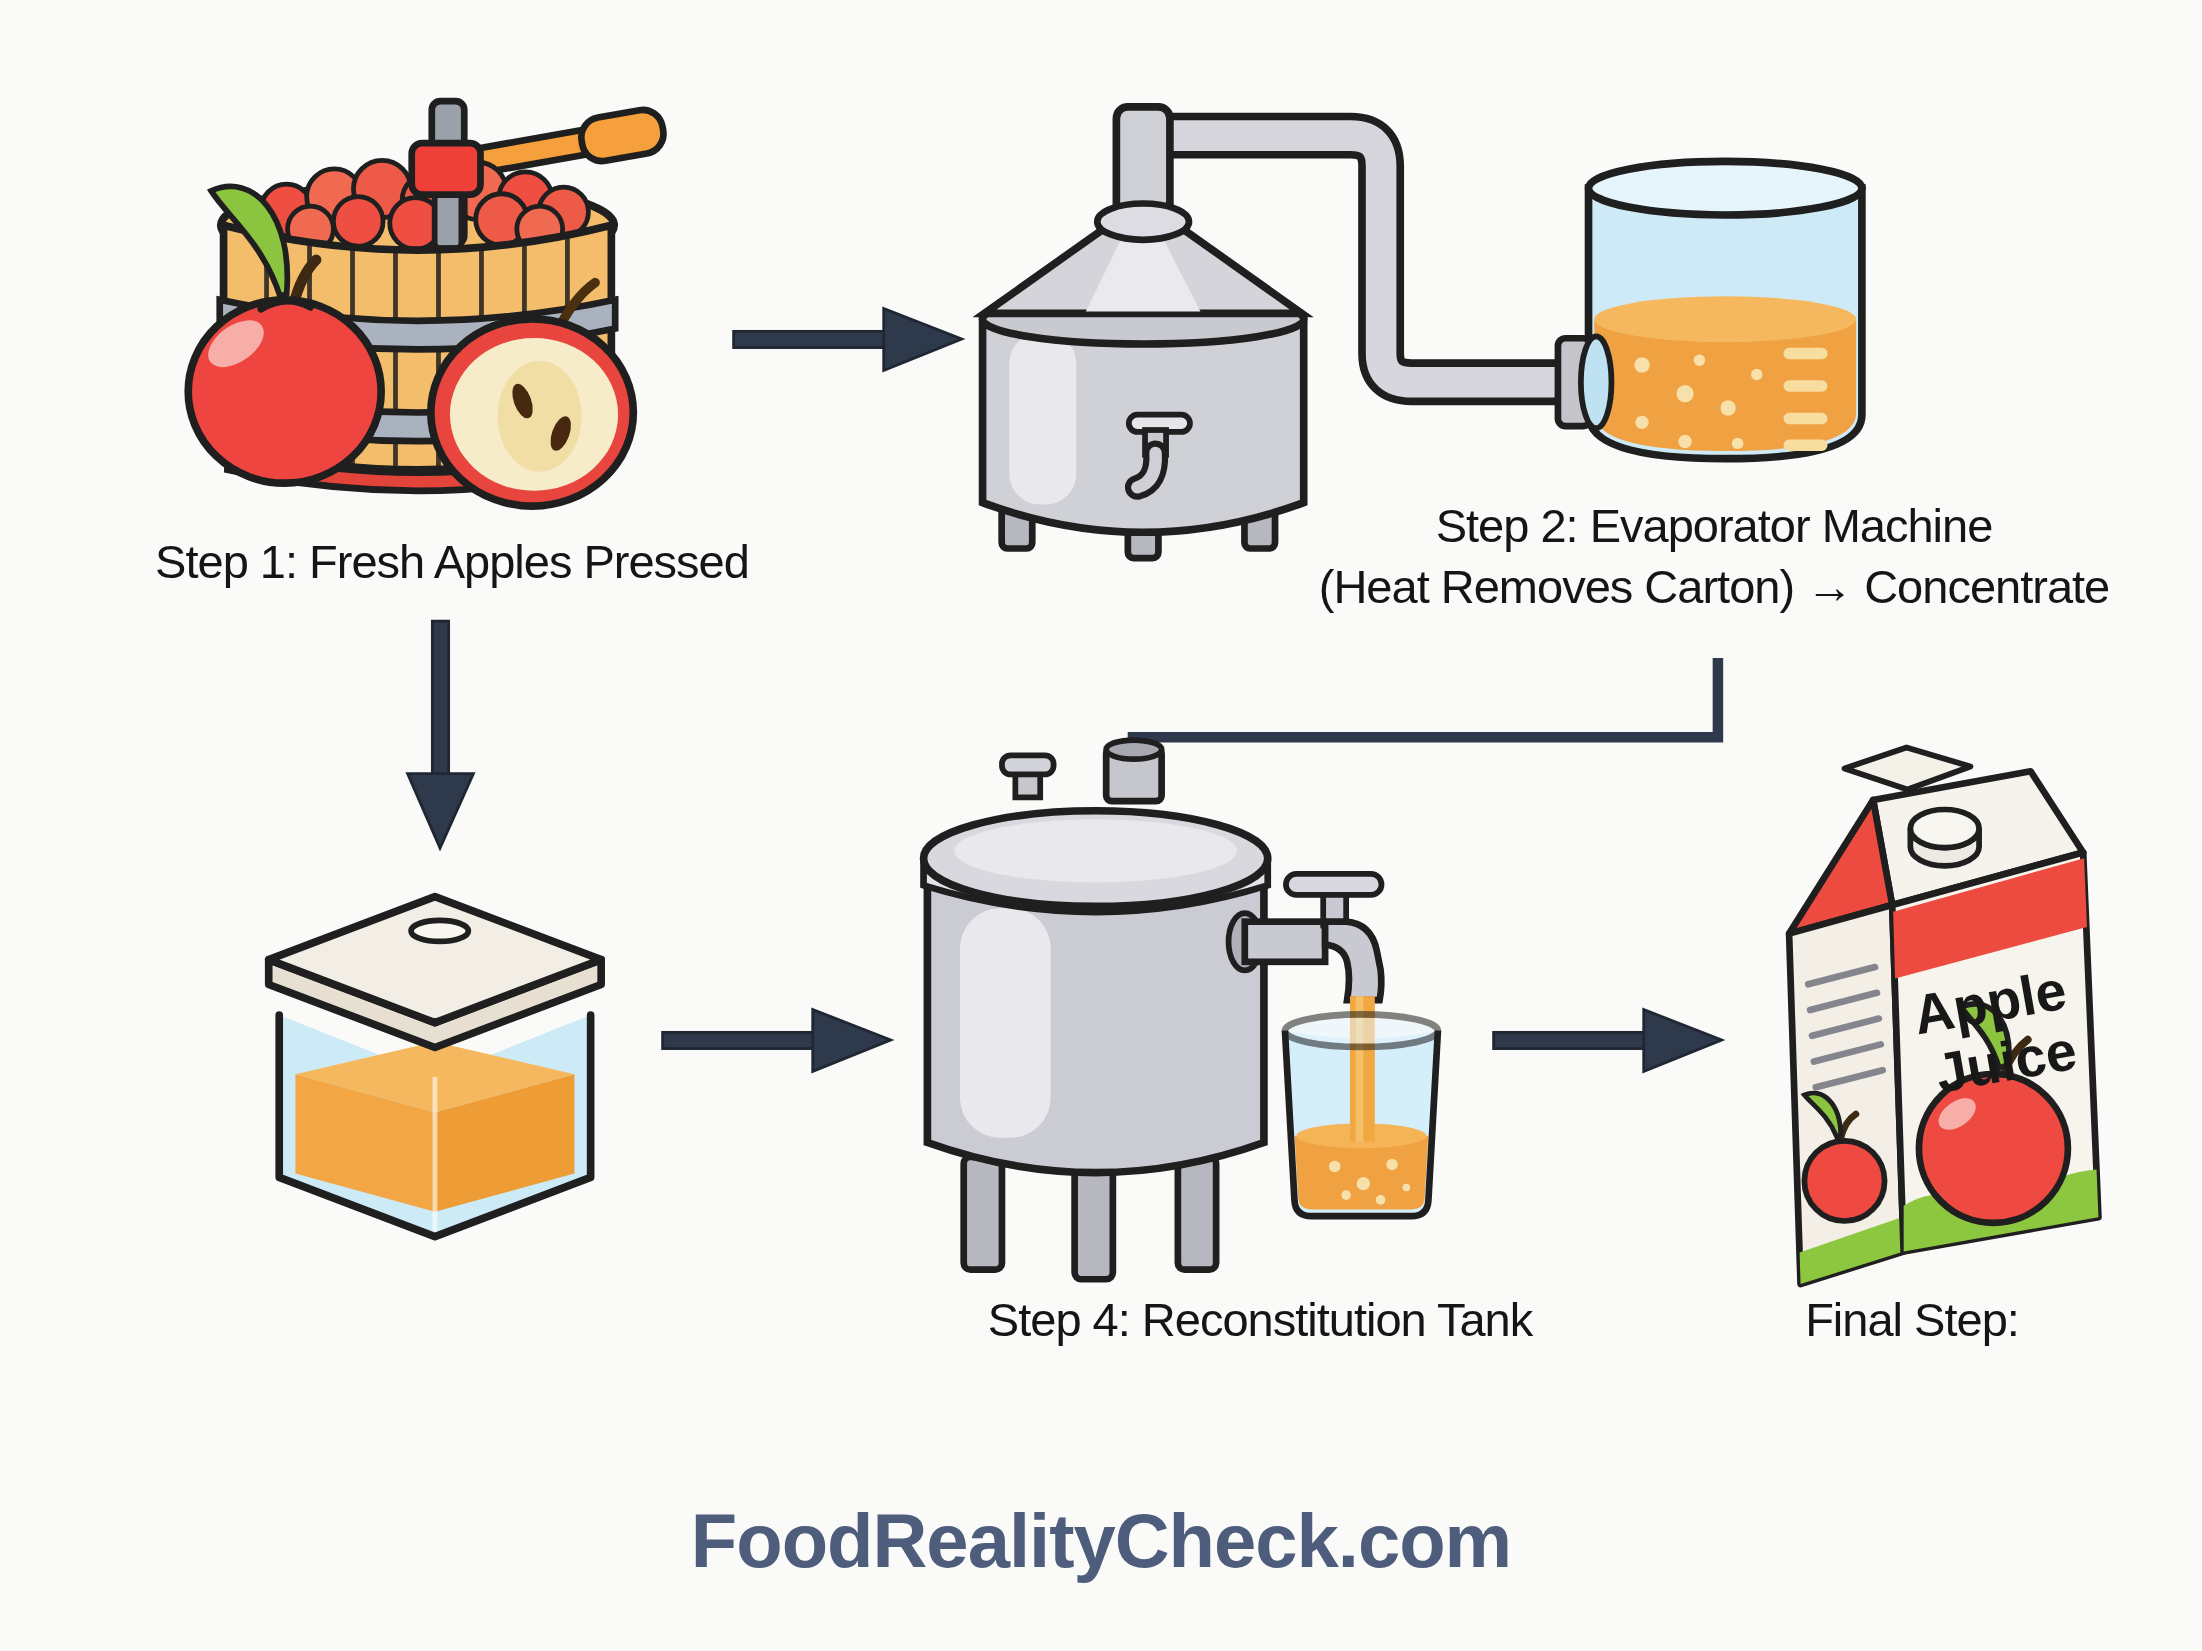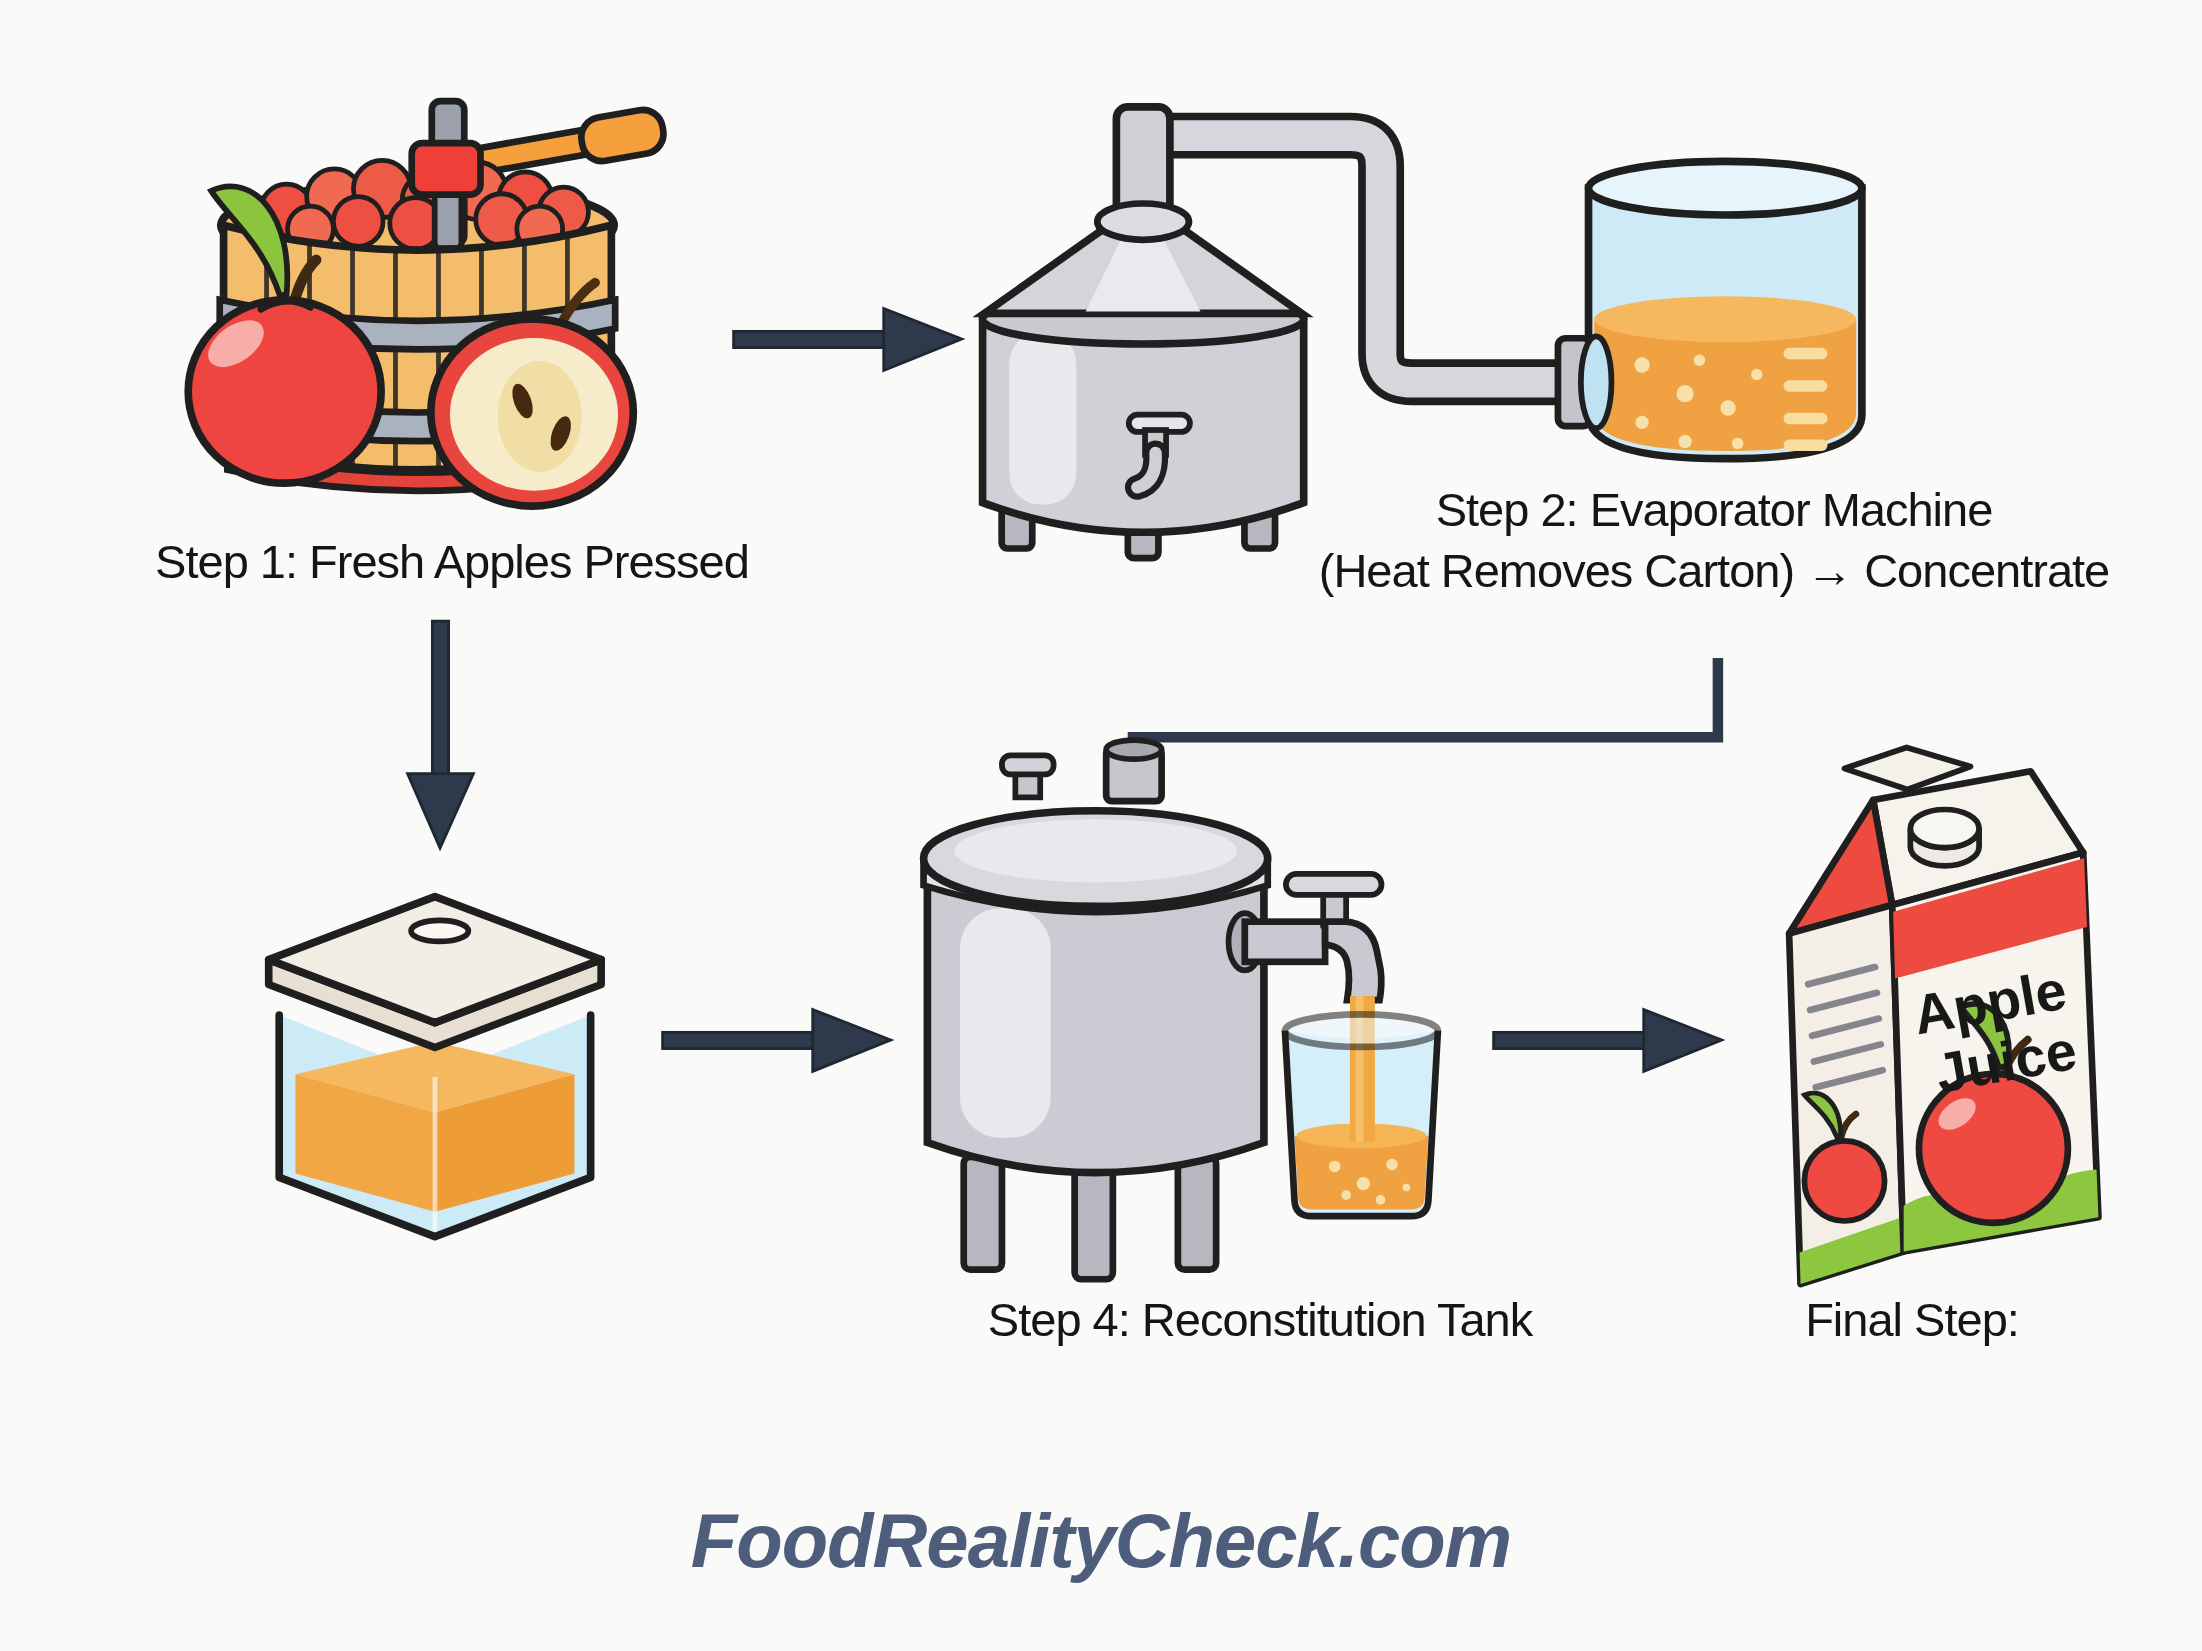"Step 2: Evaporator Machine" div.caption { top: 479px -> 495px }
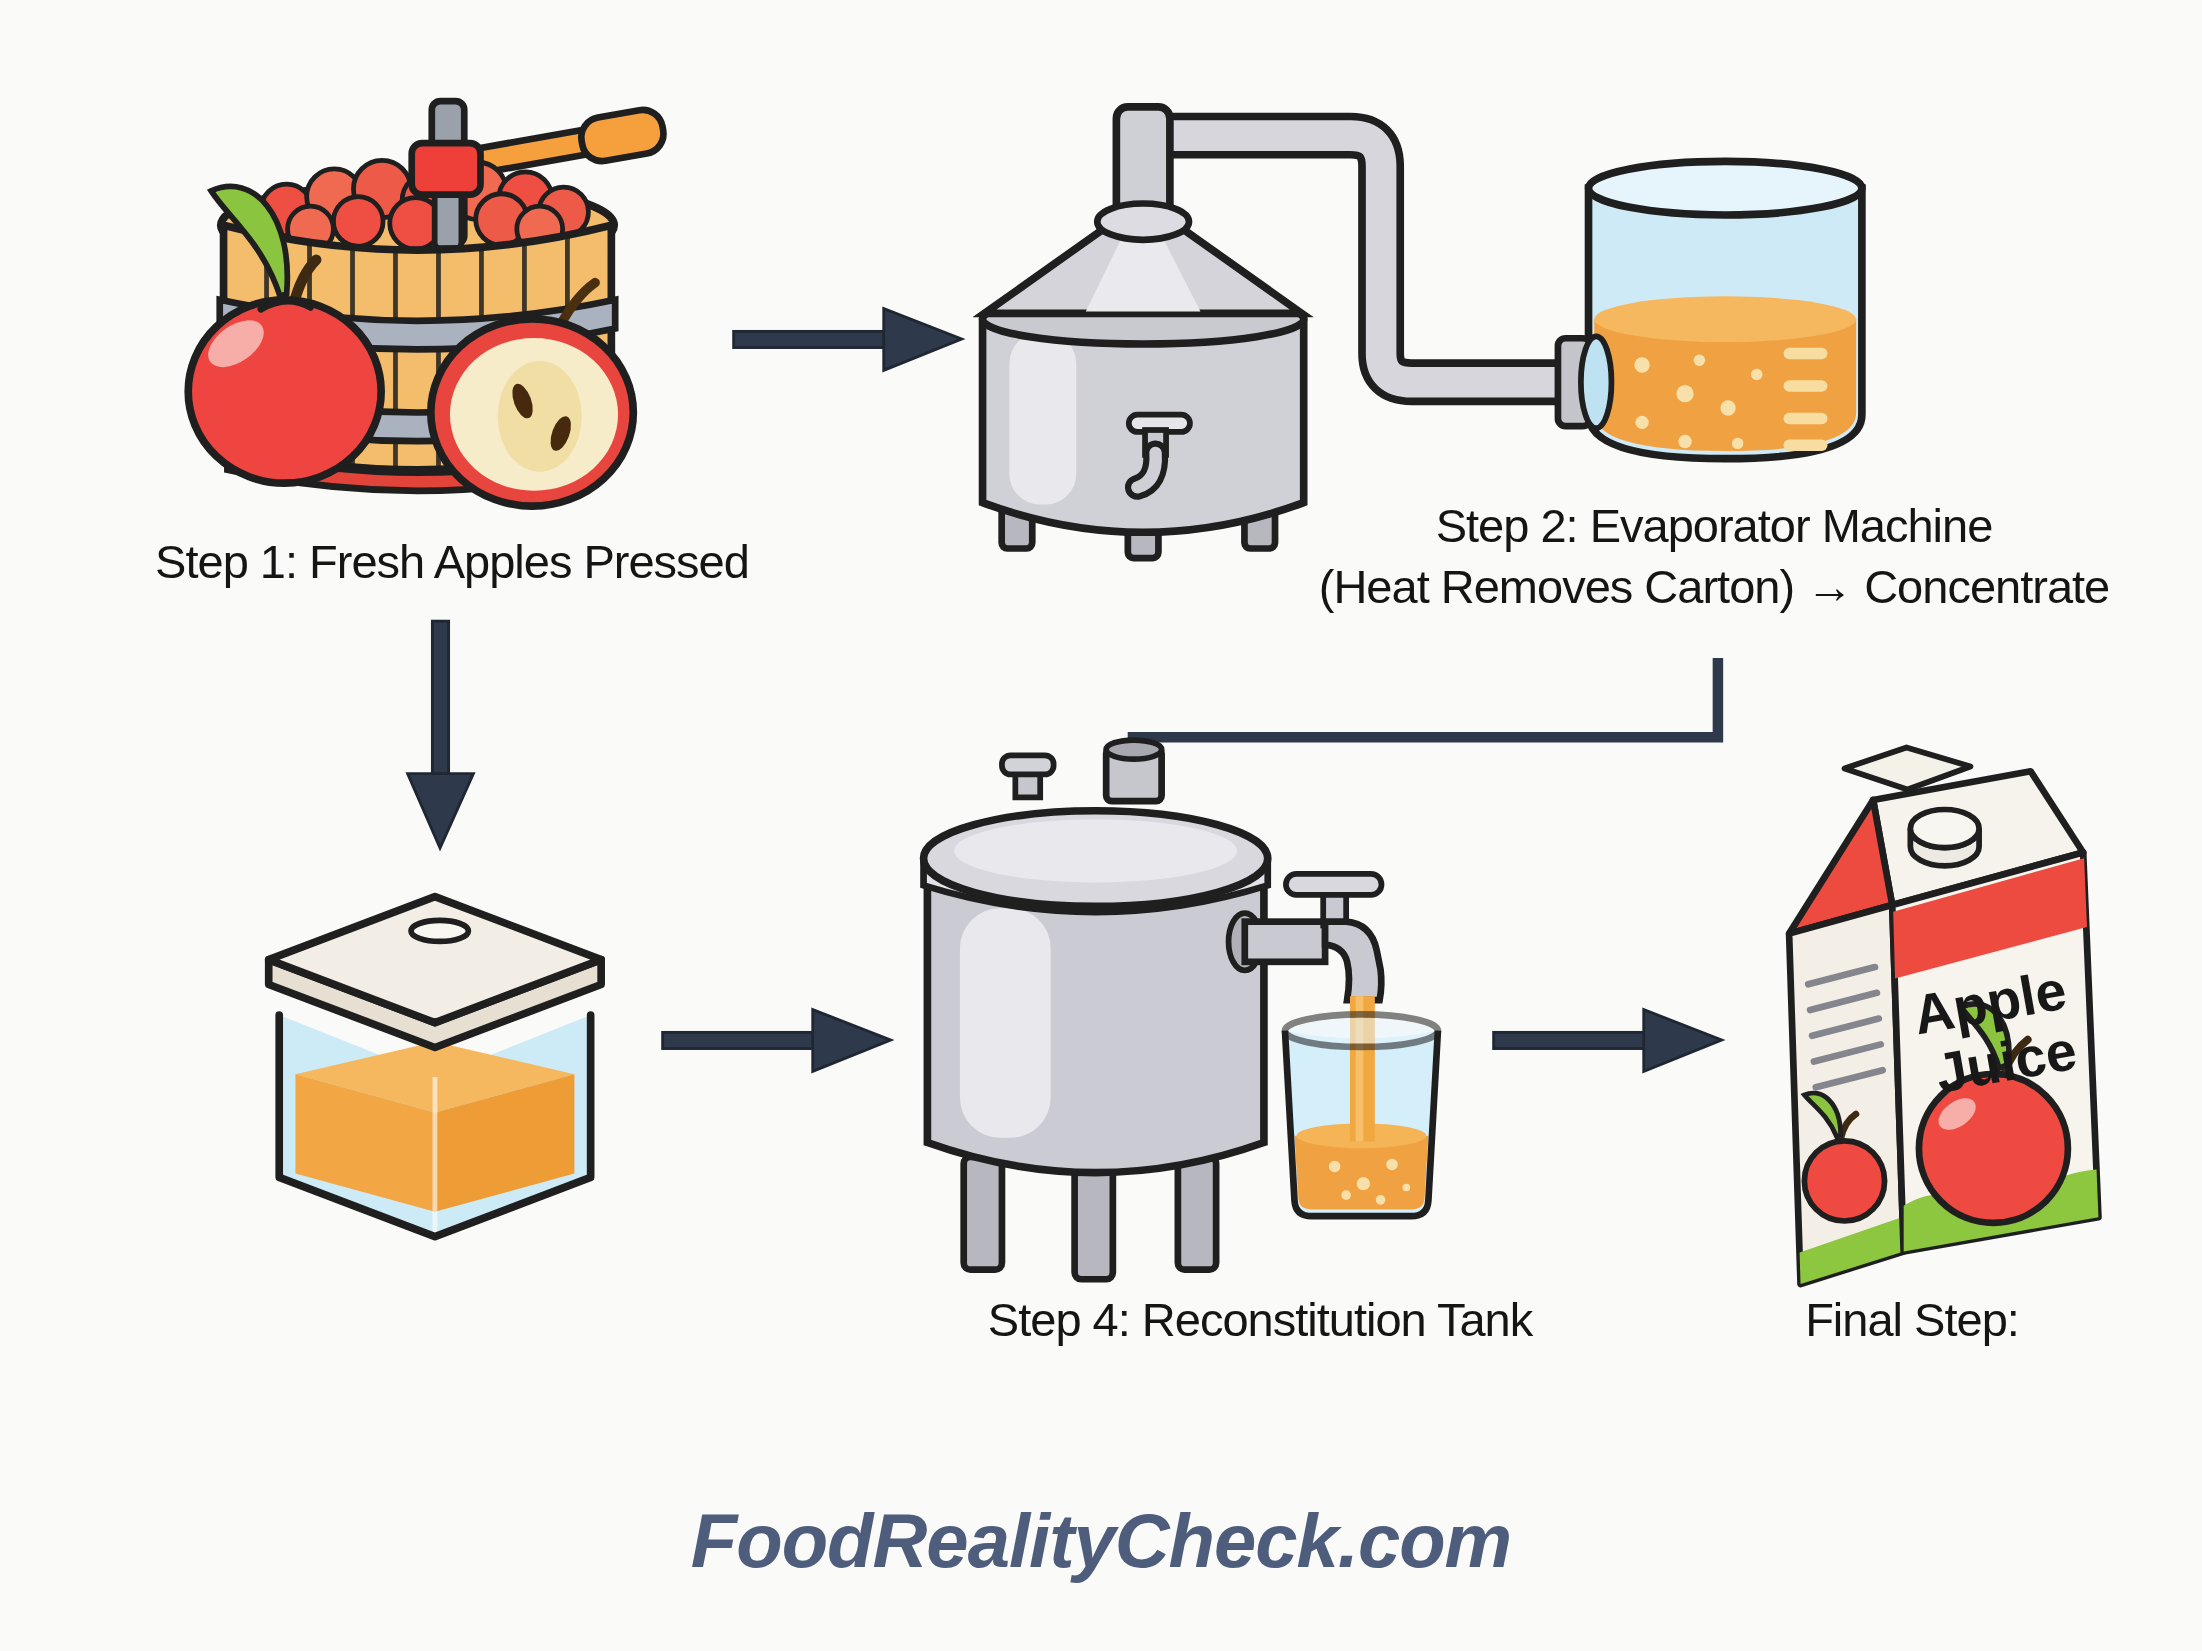"FoodRealityCheck.com" .footer { font-style: italic -> none }
